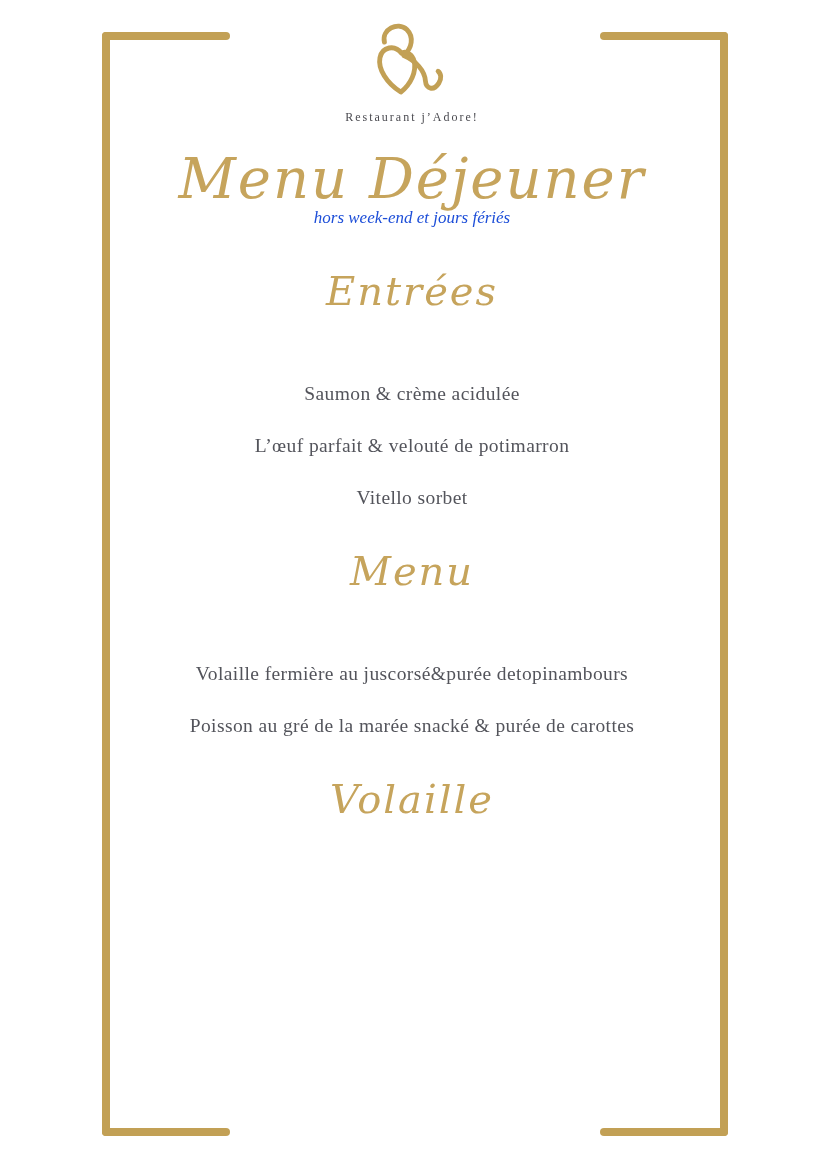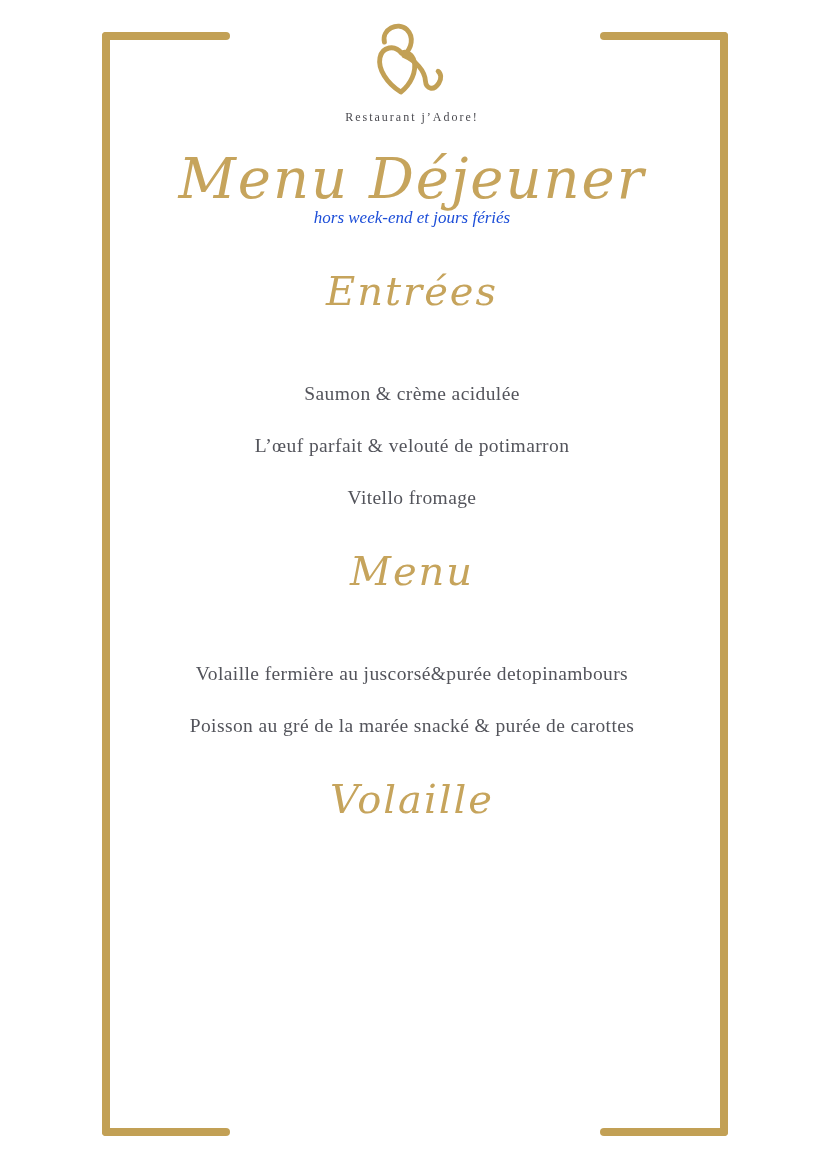"Vitello fromage" div.menu-item { text: fromage -> sorbet }
